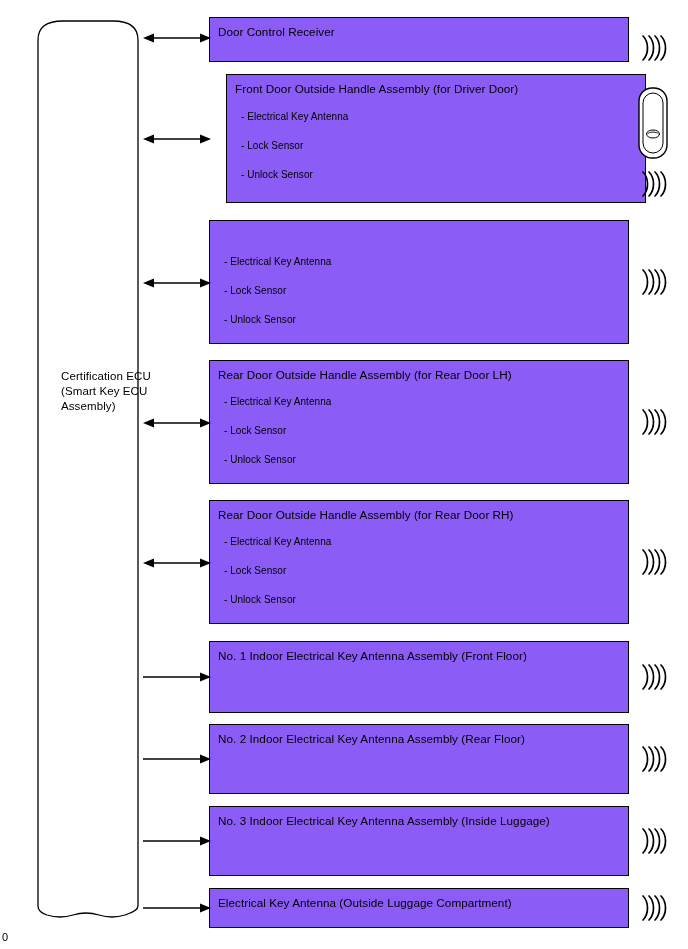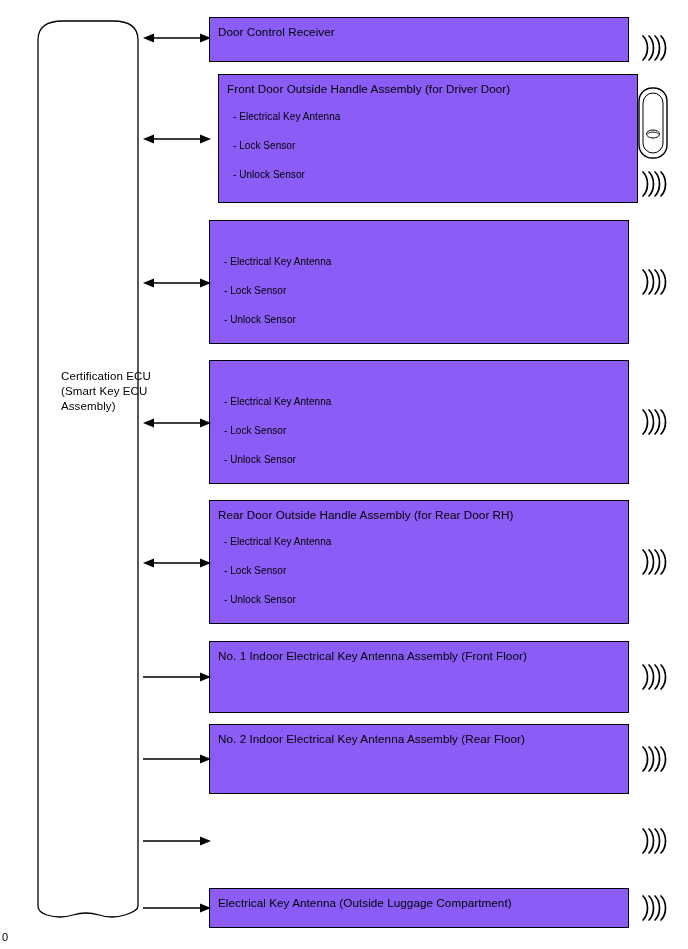"Front Door Outside Handle Assembly" div.box { left: 218px -> 226px }
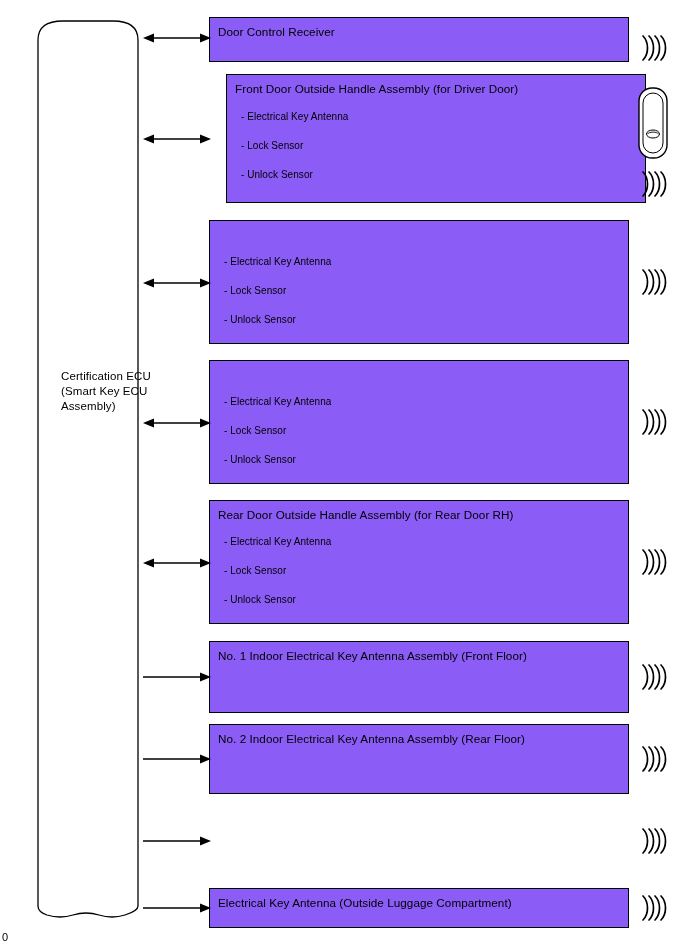"Rear Door Outside Handle Assembly (for Rear Door LH)" div.box-title { html: none -> <div>Rear Door Outside Handle Assembly (for Rear Door LH)</div> }
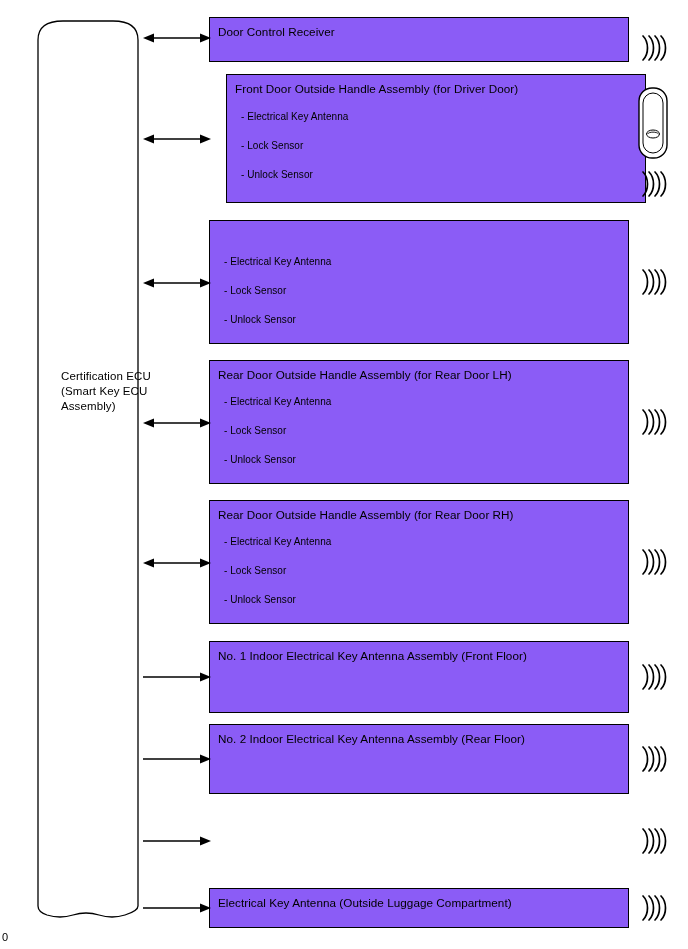"No. 3 Indoor Electrical Key" div.box { html: none -> <div> <div>No. 3 Indoor Electrical Key Antenna Assembly (Inside Luggage)</div> </div> }
